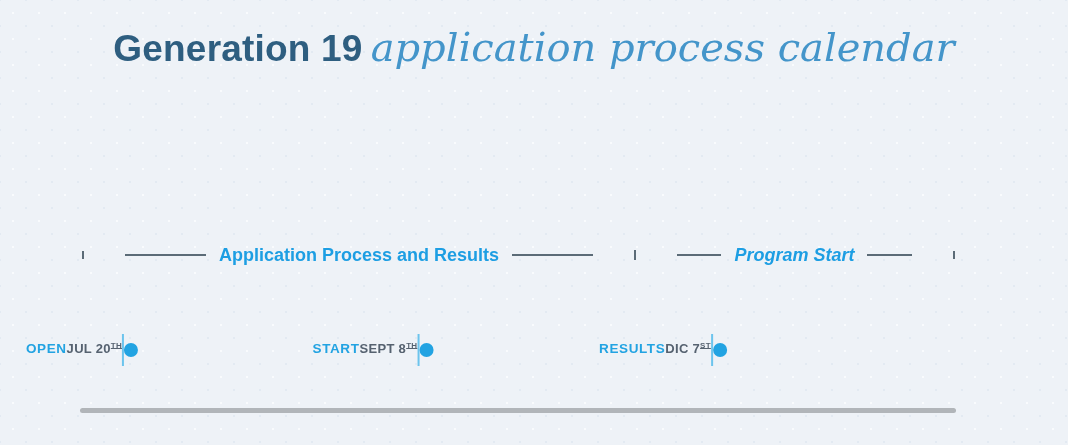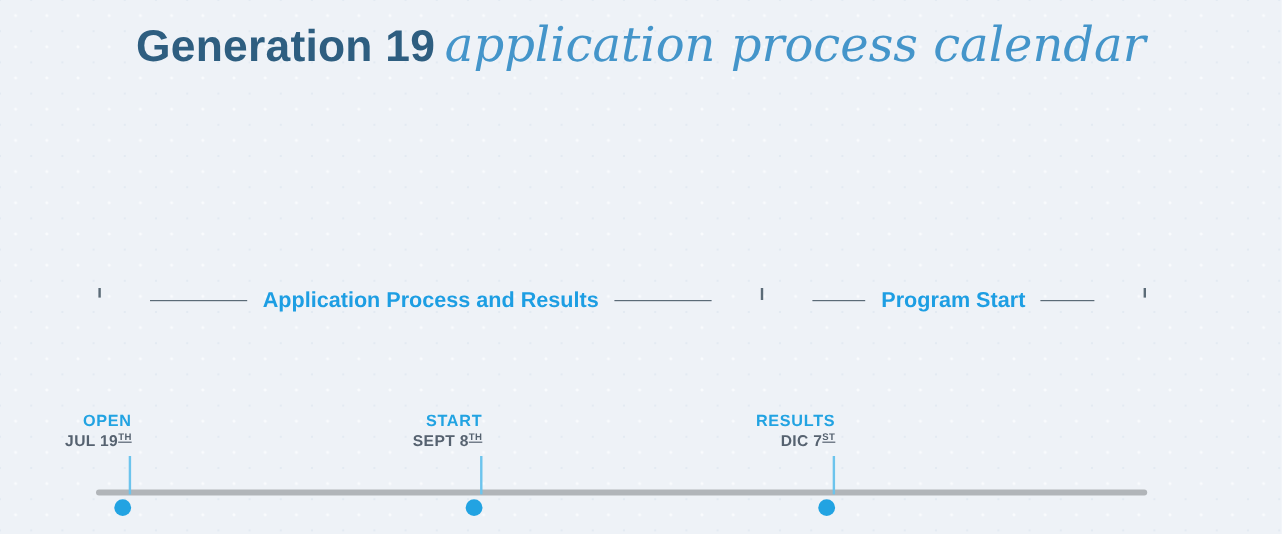"Generation 19 application process" .title { line-height: 32px -> 50px }
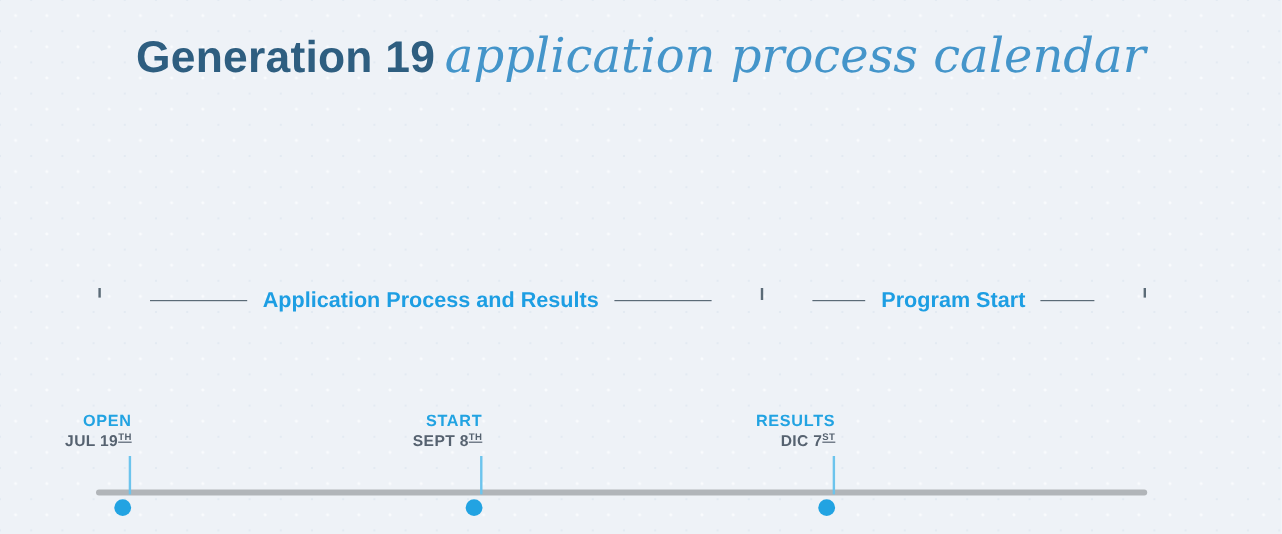"Application Process and Results" .bracket { align-items: flex-start -> center }
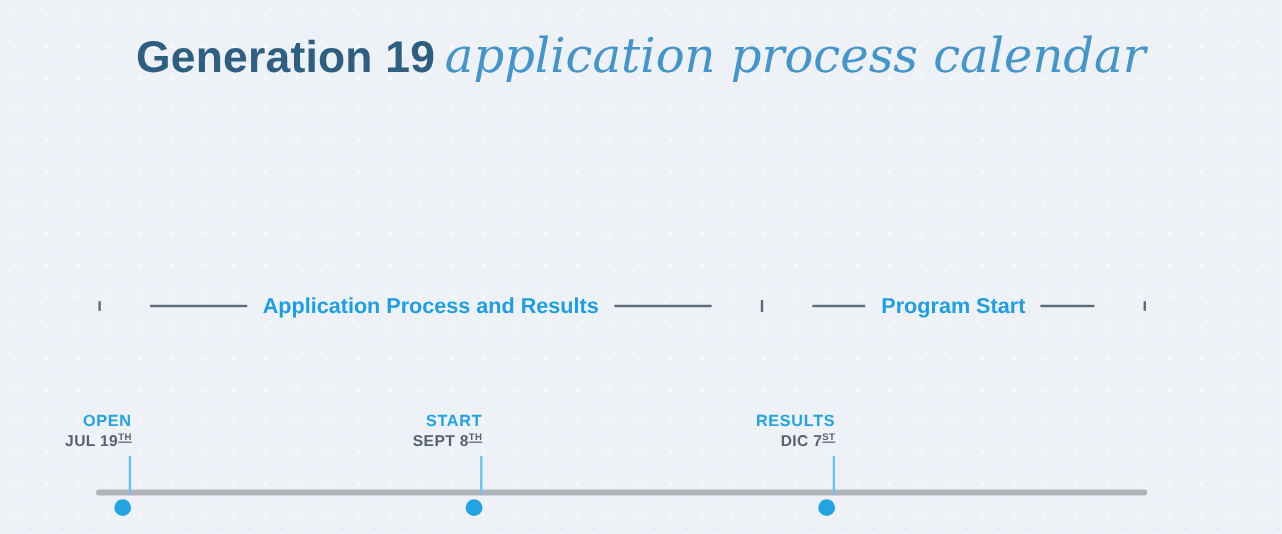"Program Start" .section.s2 { font-style: none -> italic }
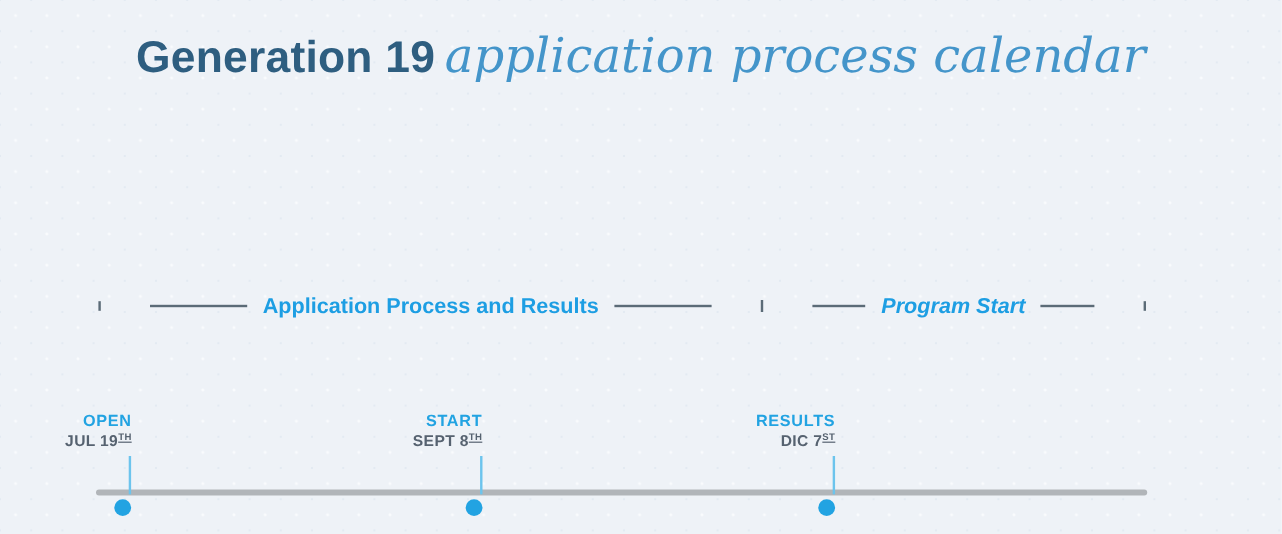"OPEN" .milestone { align-items: flex-end -> center; flex-direction: column -> row; top: 12px -> 0 }
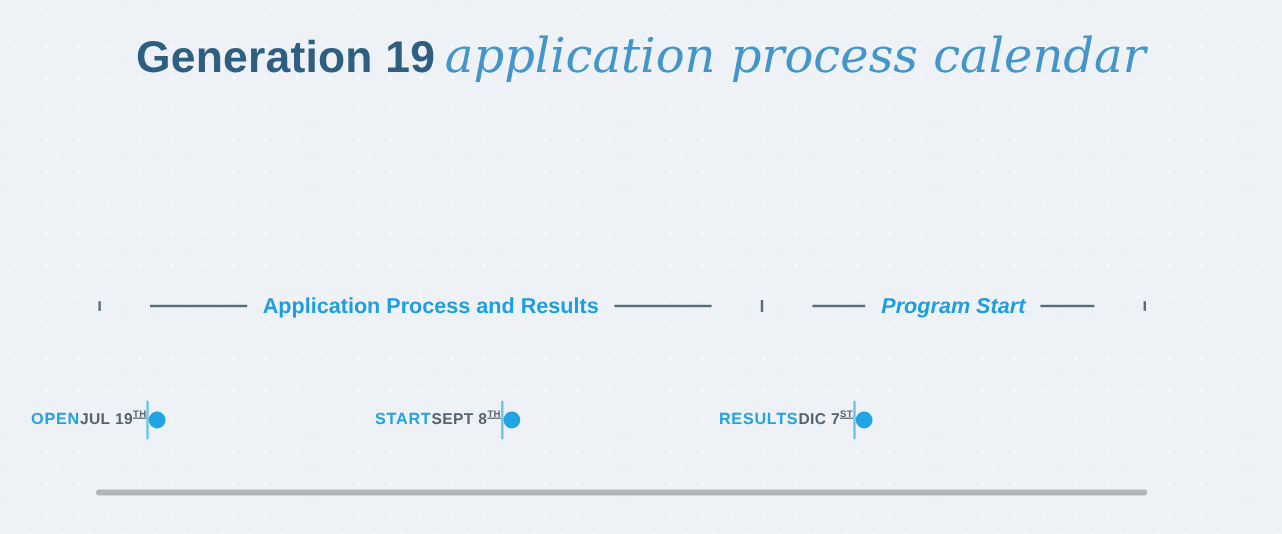"JUL 19" span { text: 19 -> 20 }
